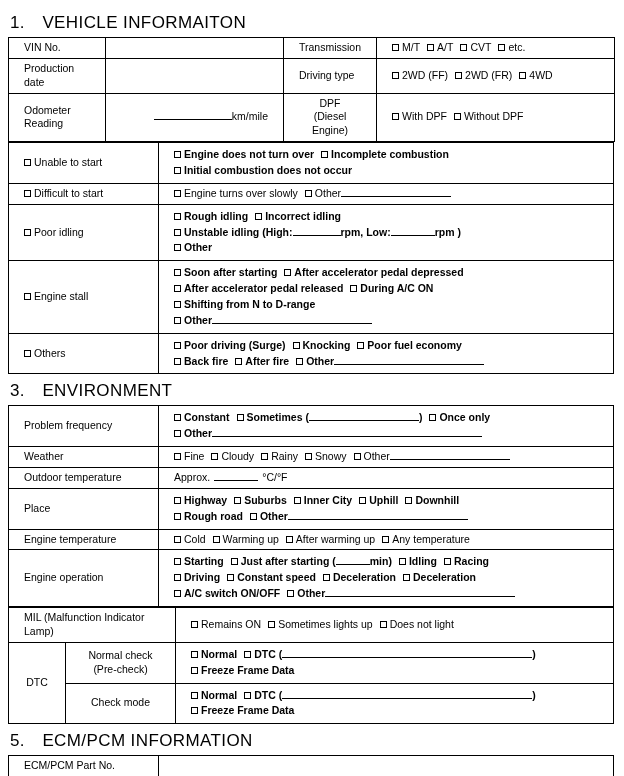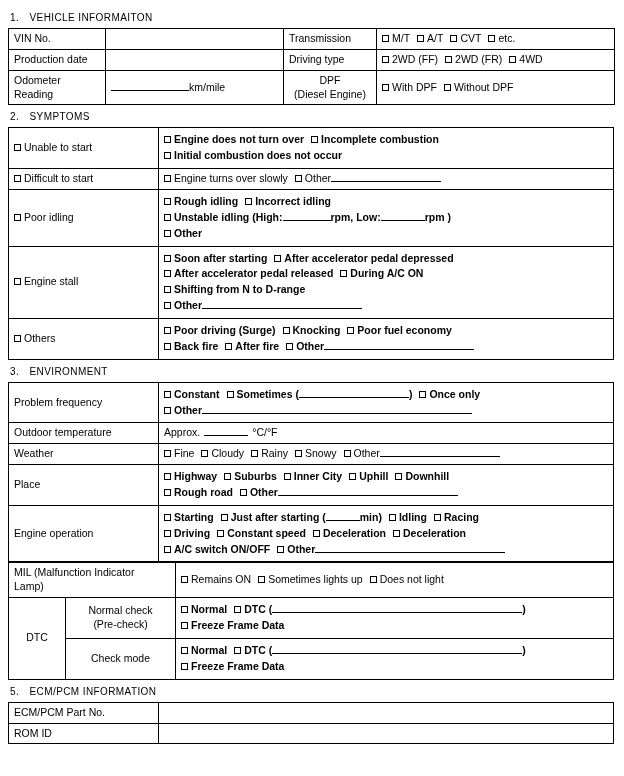"1. VEHICLE INFORMAITON" .section-title { font-size: 10px -> 17px }
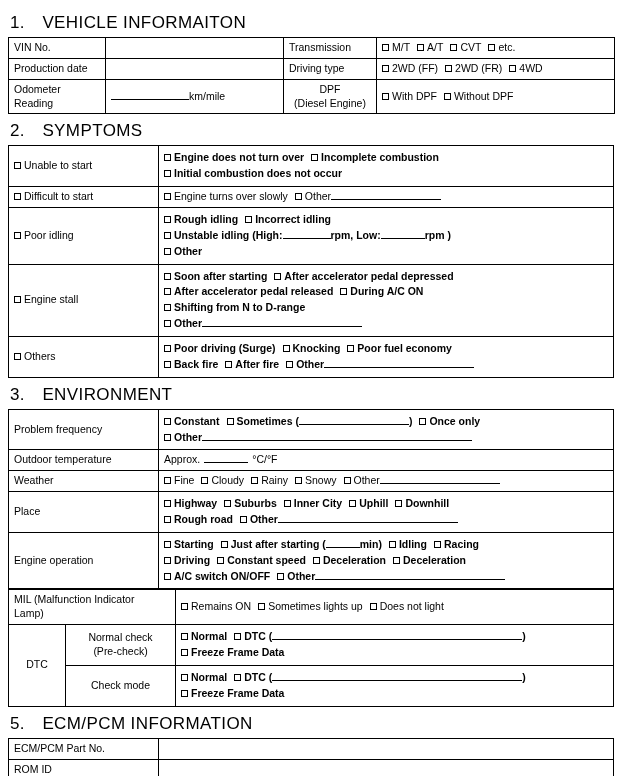"VIN No." table.grid td { padding: 3px 5px -> 3px 15px }
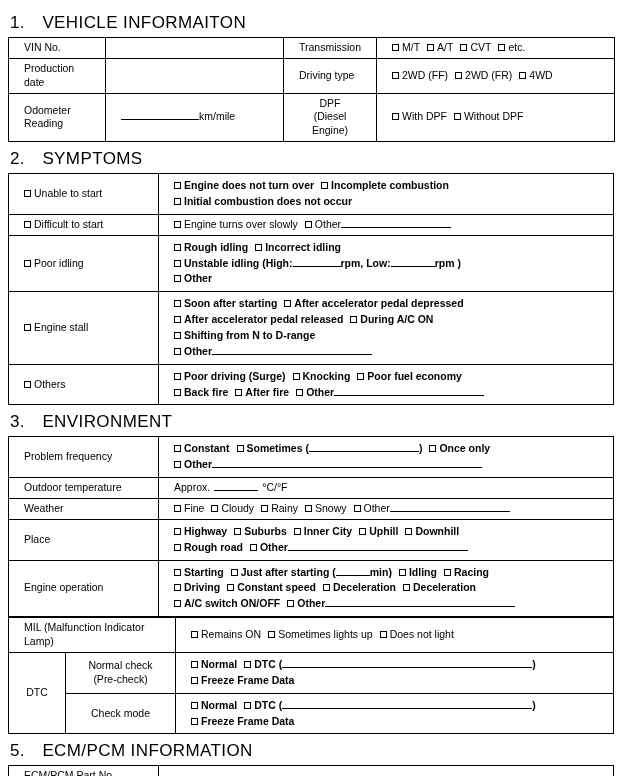"km/mile" td { text-align: left -> right }
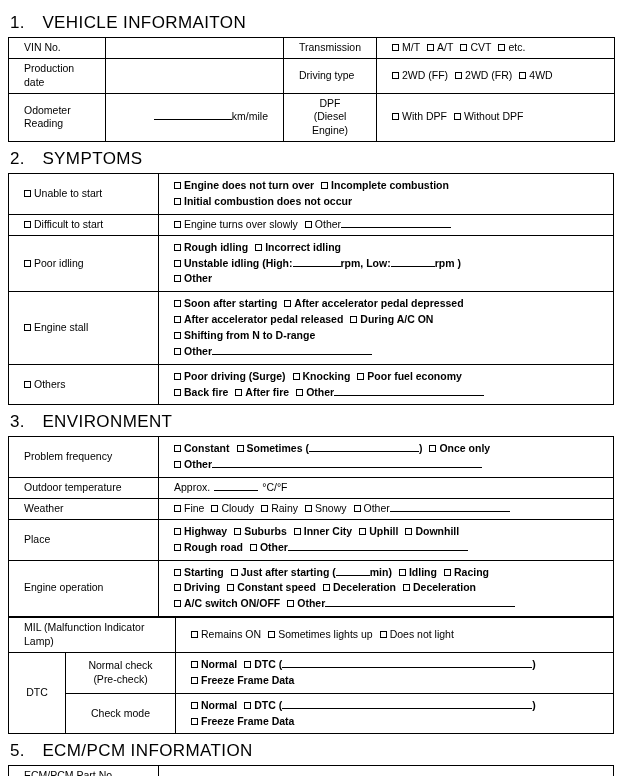"2. SYMPTOMS" div.section-title { html: <div>2. SYMPTOMS</div> -> none }
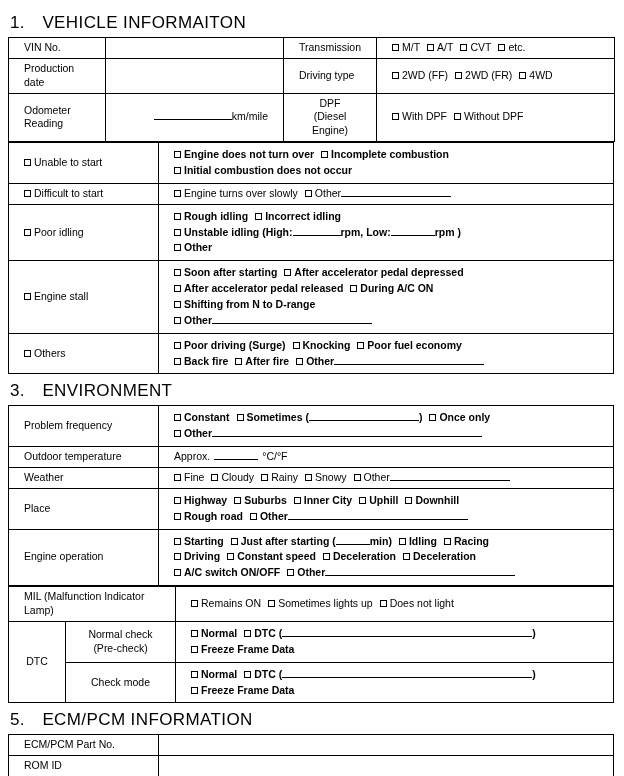"Outdoor temperature" tr { order: before "Weather" -> after "Weather" }
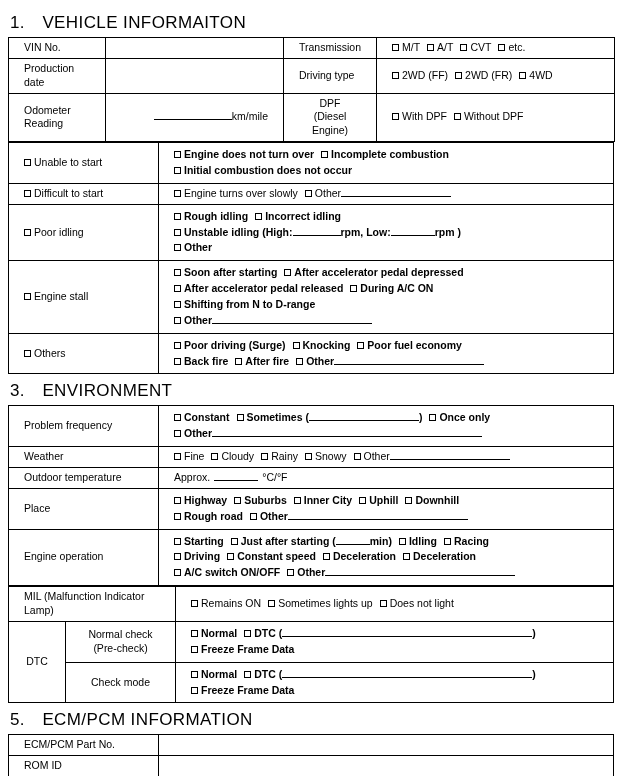"Engine temperature" tr { html: none -> <tr> <td>Engine temperature</td> <td> <span><span></span><span>Cold</span></span><span><span></span><span>Warming up</span></span><span><span></span><span>After warming up</span></span><span><span></span><span>Any temperature</span></span> </td> </tr> }
